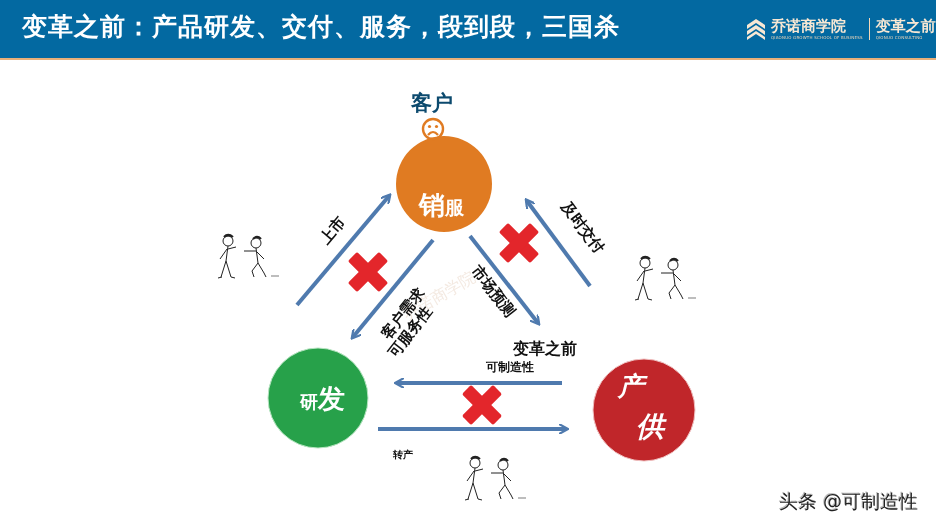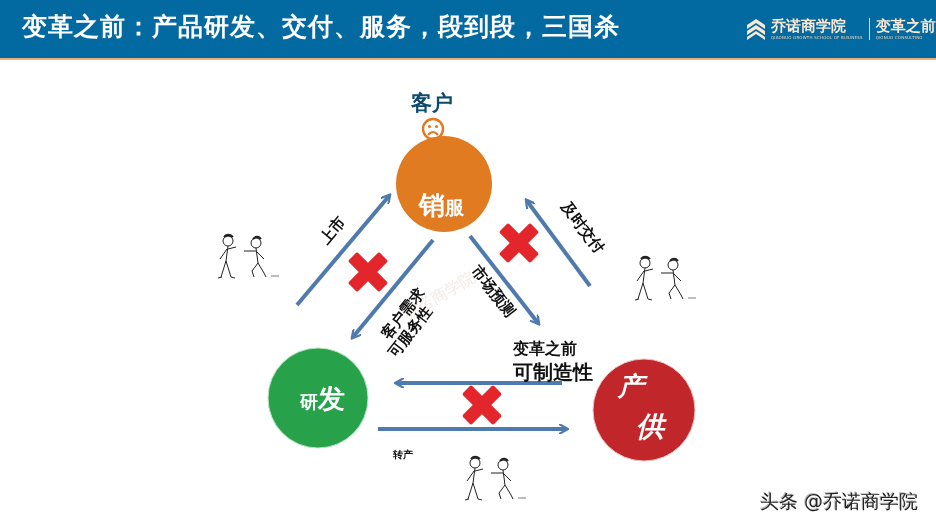"可制造性" div.lbl { font-size: 20px -> 12px; left: 513px -> 486px }
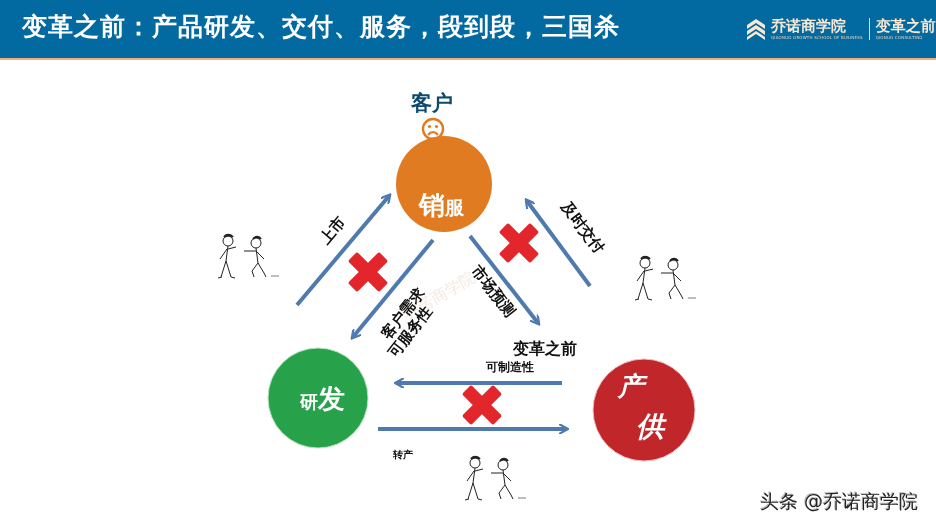"头条 @乔诺商学院" div.watermark { text: @乔诺商学院 -> @可制造性 }
